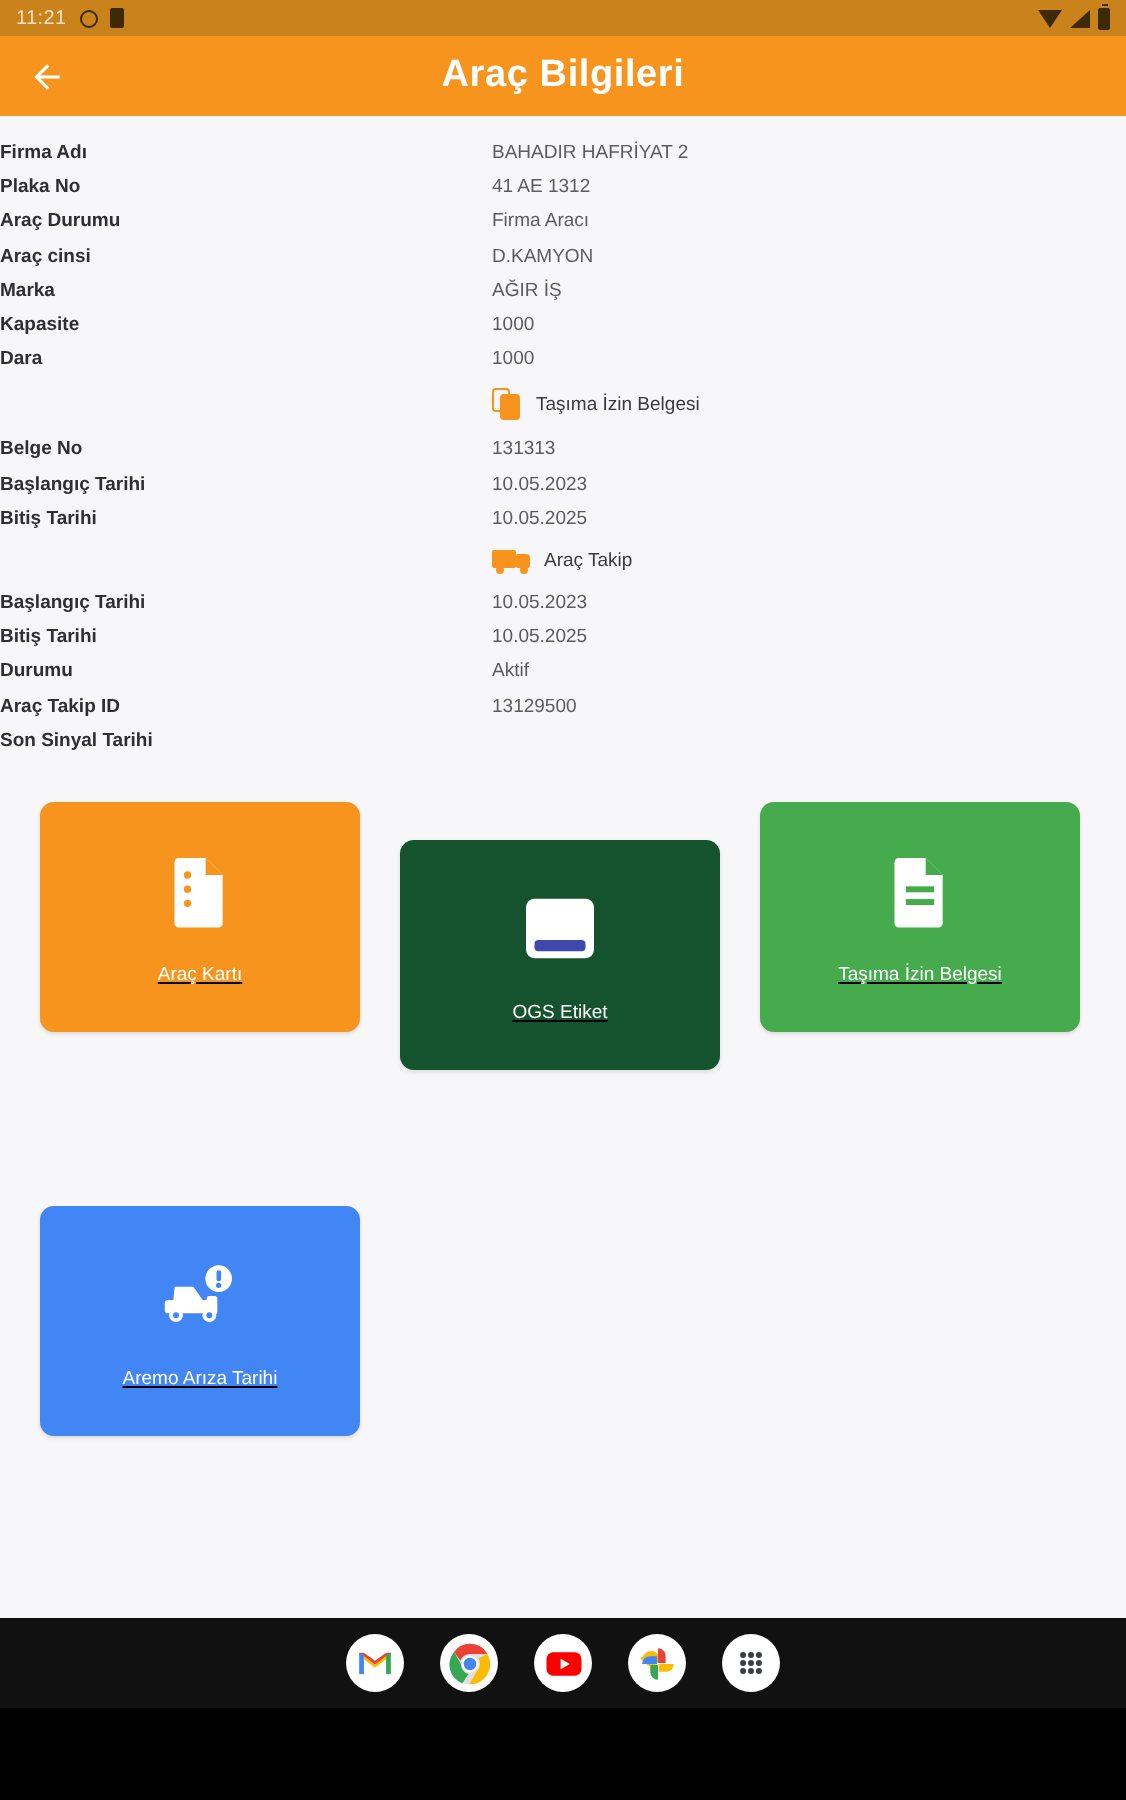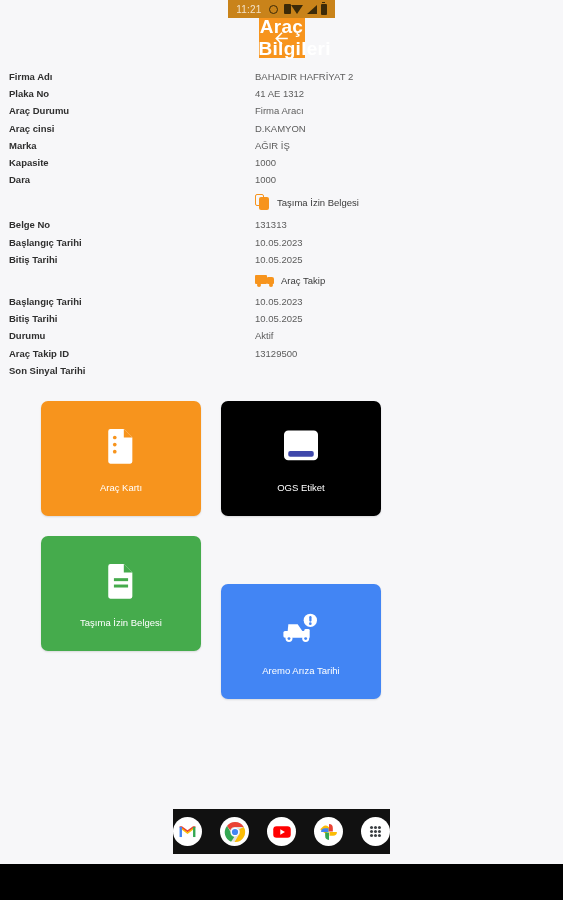"11:21" .device { align-items: center -> none }
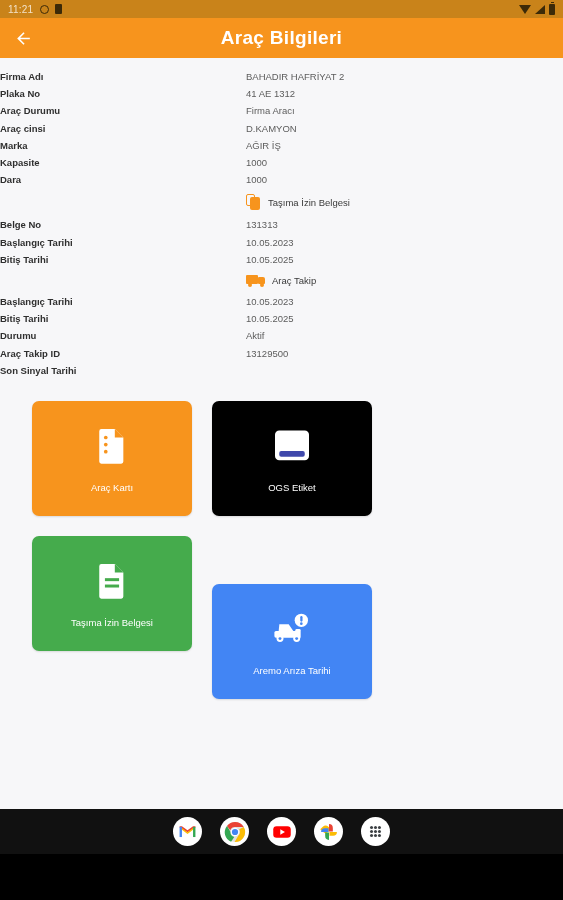"Araç Kartı" .cards { padding: 22px 0 0 32px -> 22px 0 0 20px; text-decoration: none -> underline }
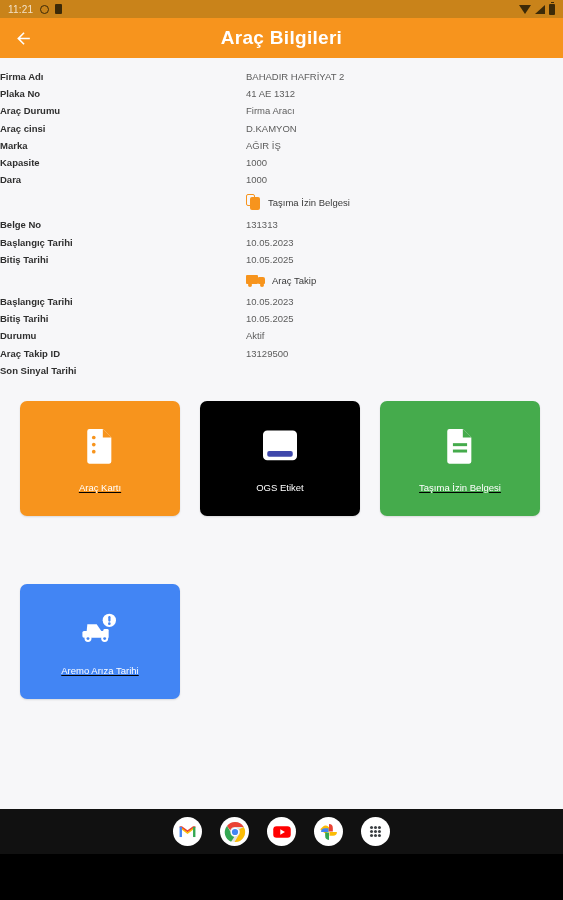"OGS Etiket" .card-indigo { background: #000000 -> #14532d; margin-top: none -> 19px }
